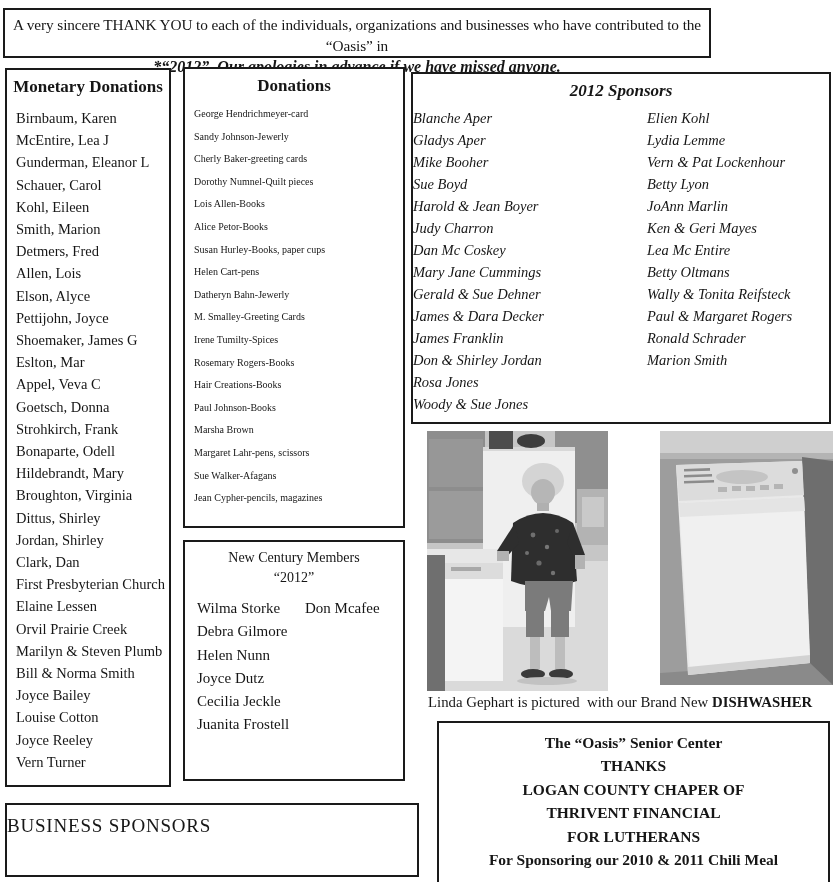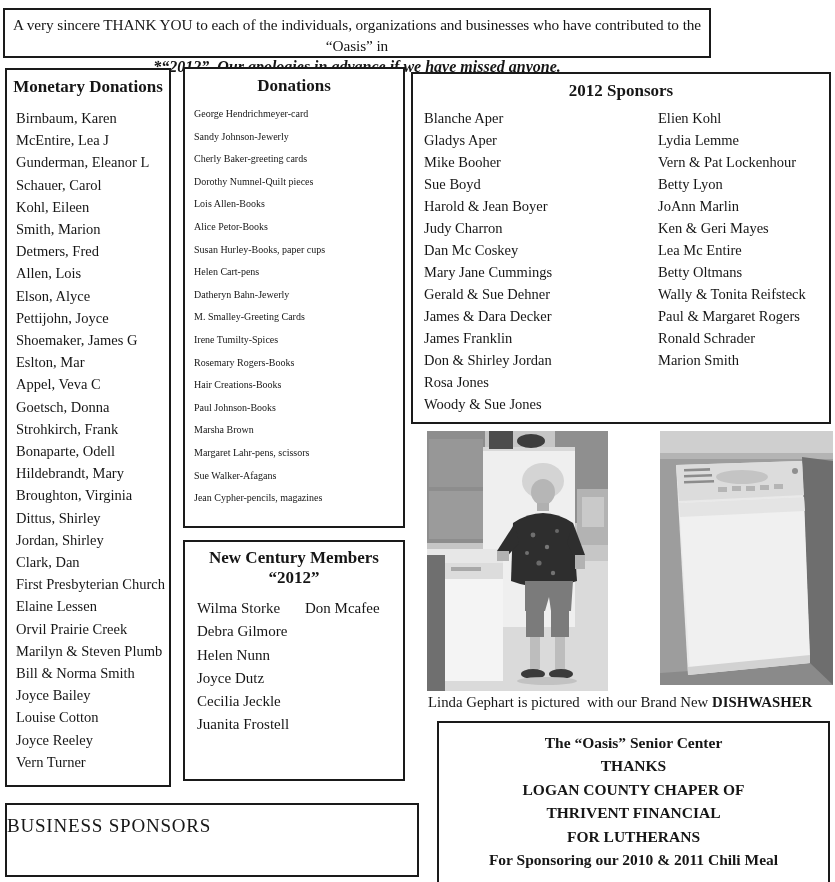"2012 Sponsors" .sponsors-box { font-style: none -> italic }
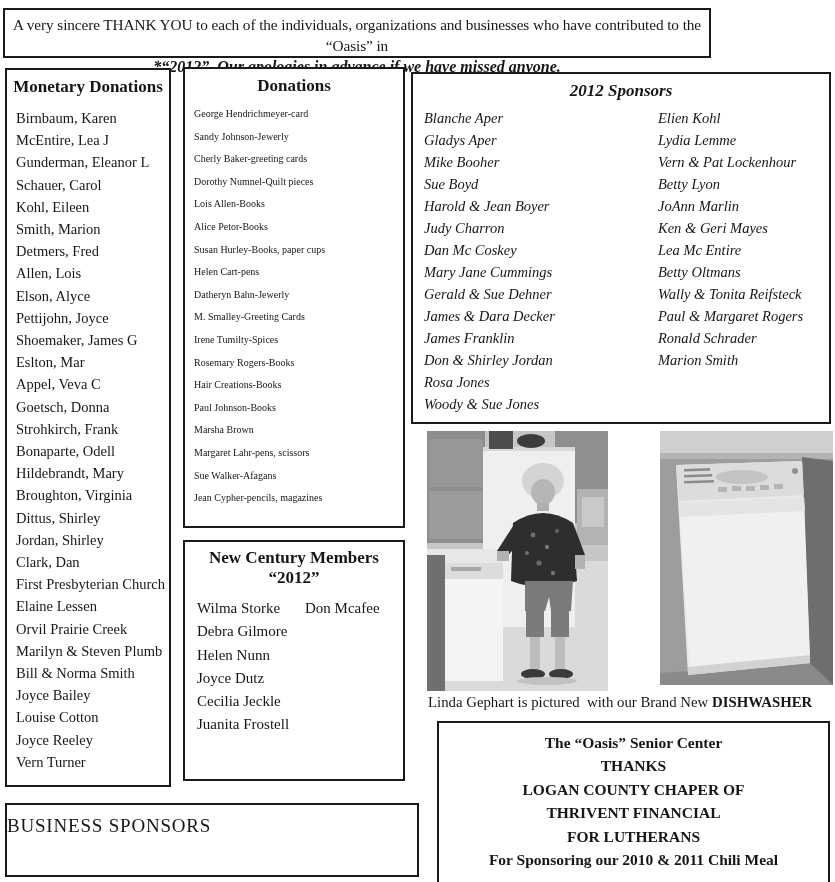"Blanche Aper" .sp-col1 { padding-left: 11px -> none }
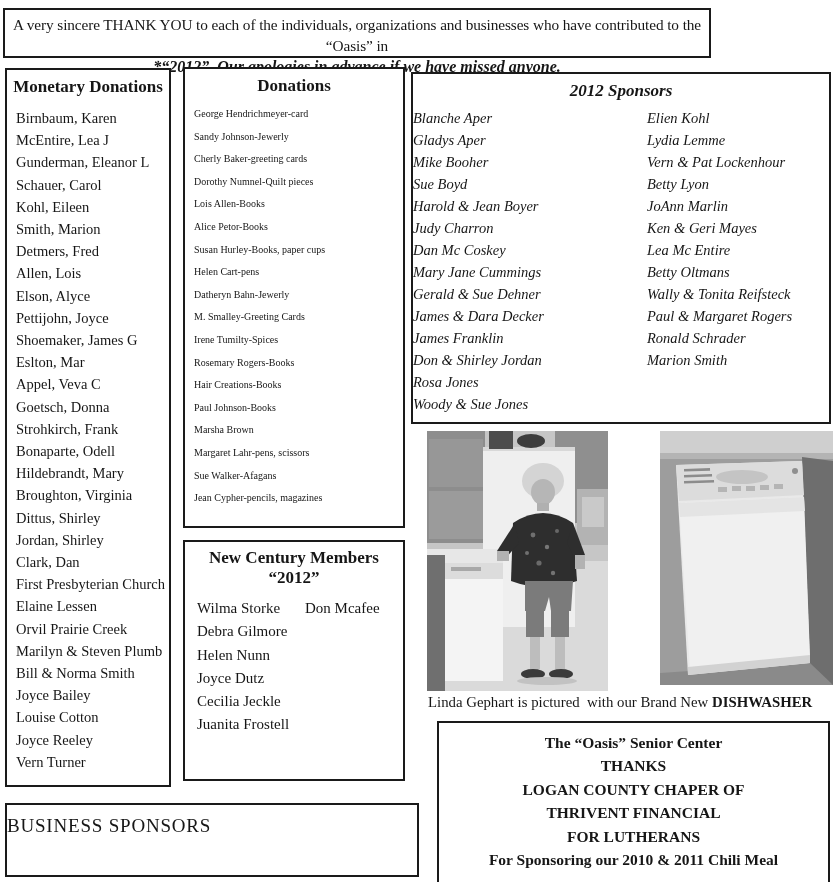"New Century Members" .sec-title-2l { font-size: 17px -> 14px; font-weight: bold -> normal }
